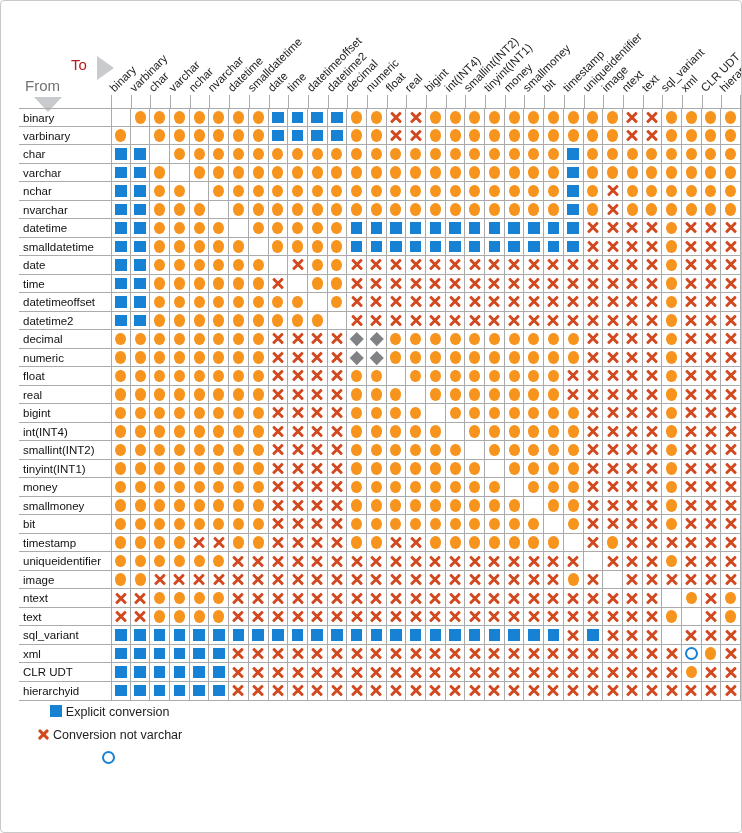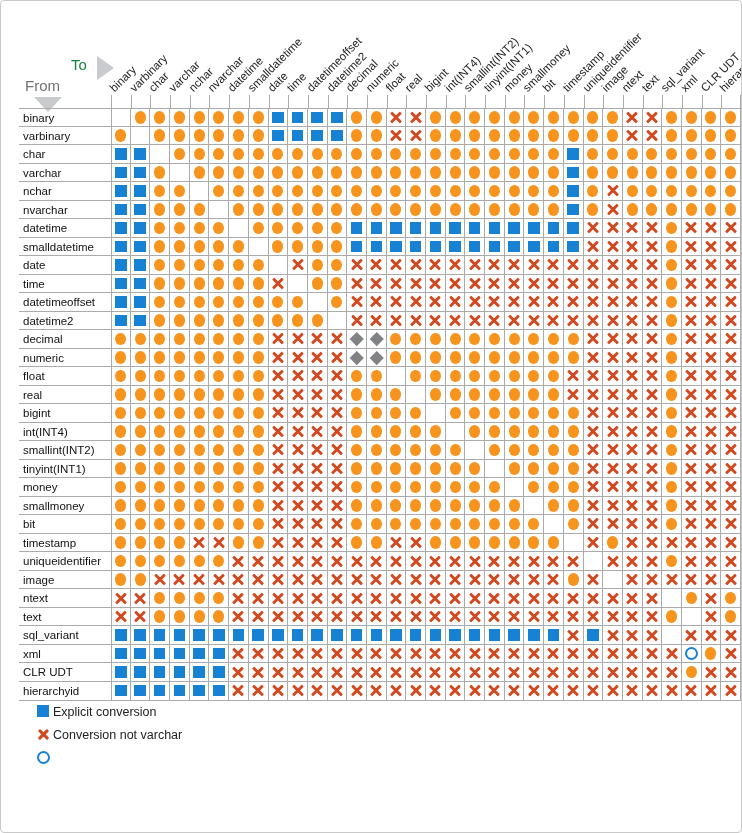"To" .to-label { color: #15803d -> #b91c1c }
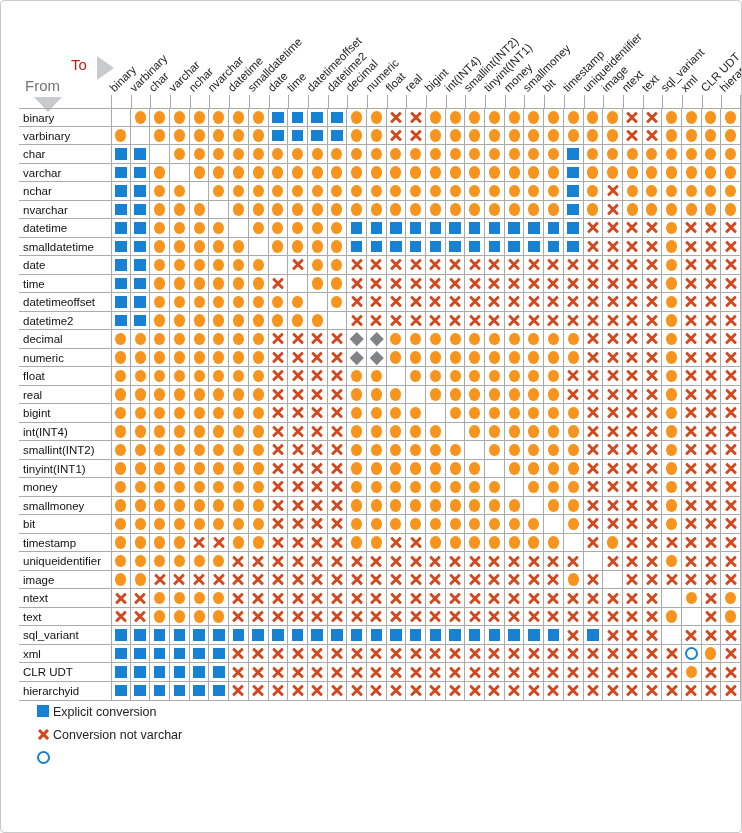"Explicit conversion" .litem { justify-content: none -> center }
